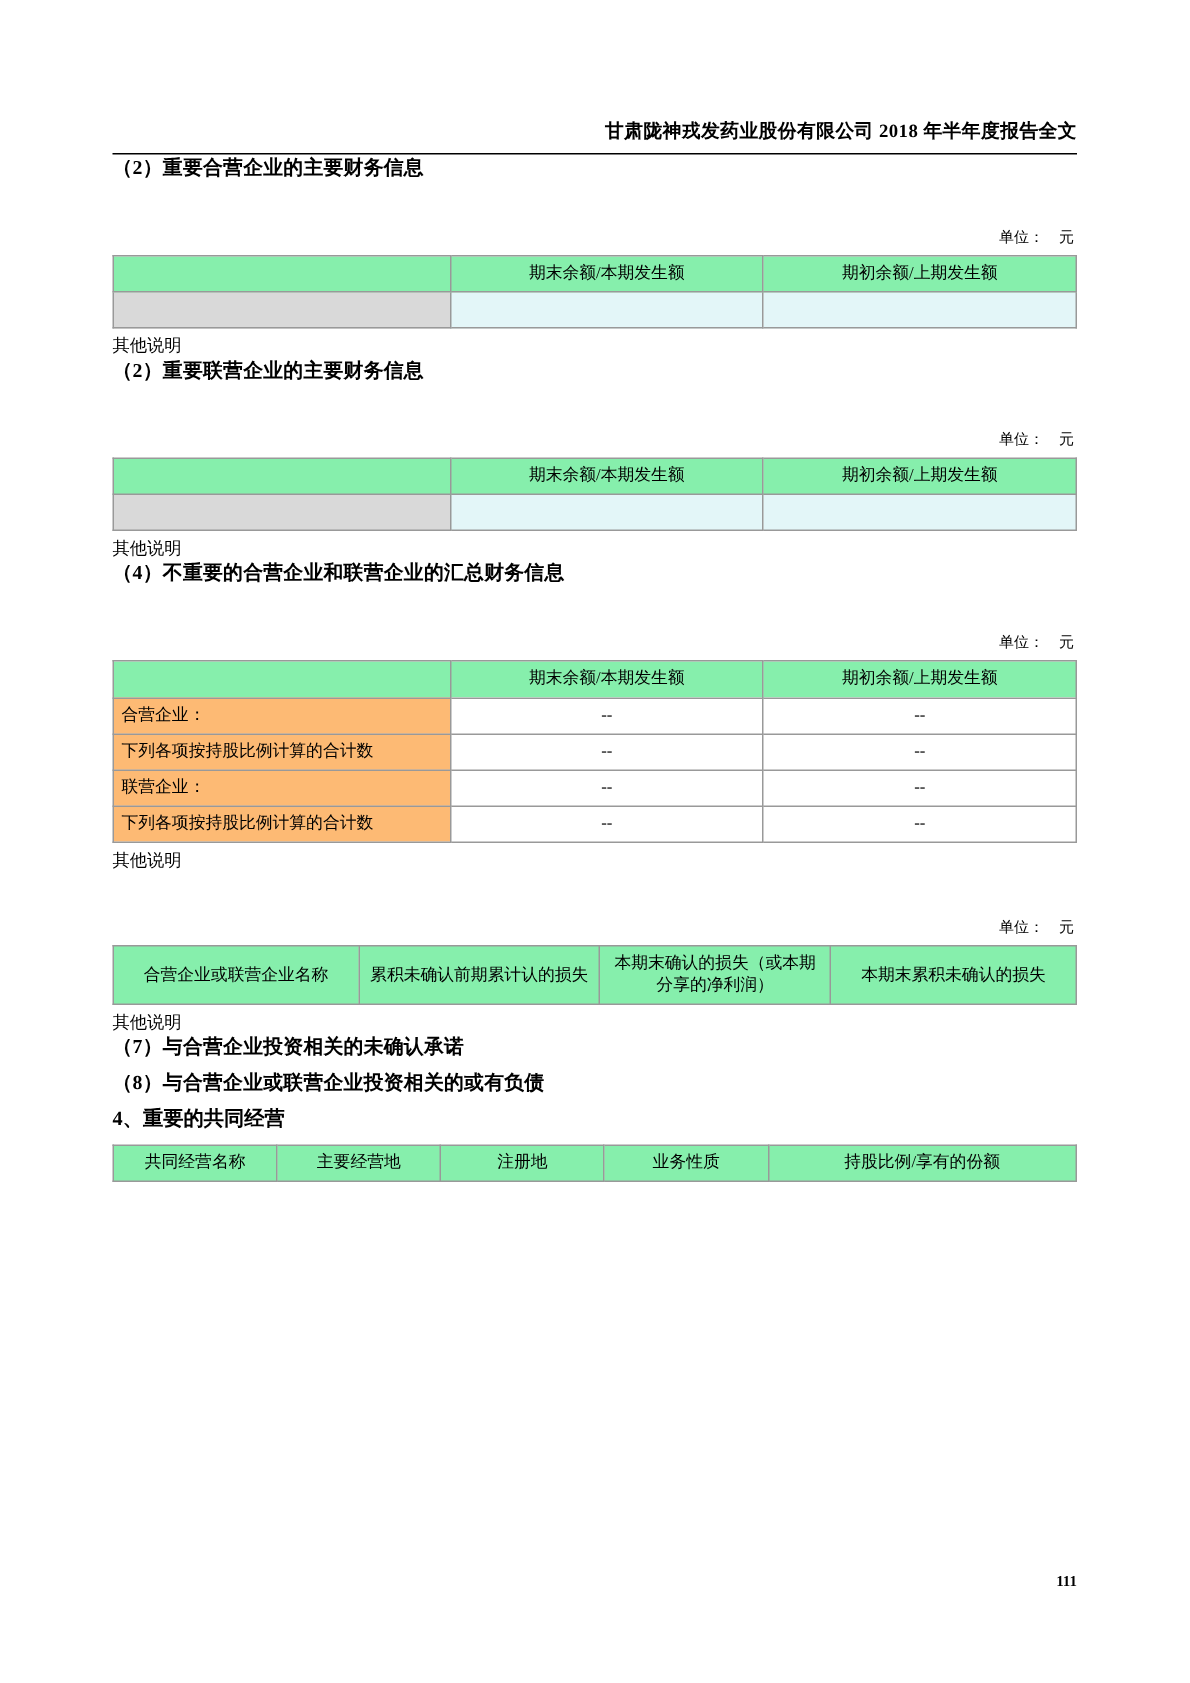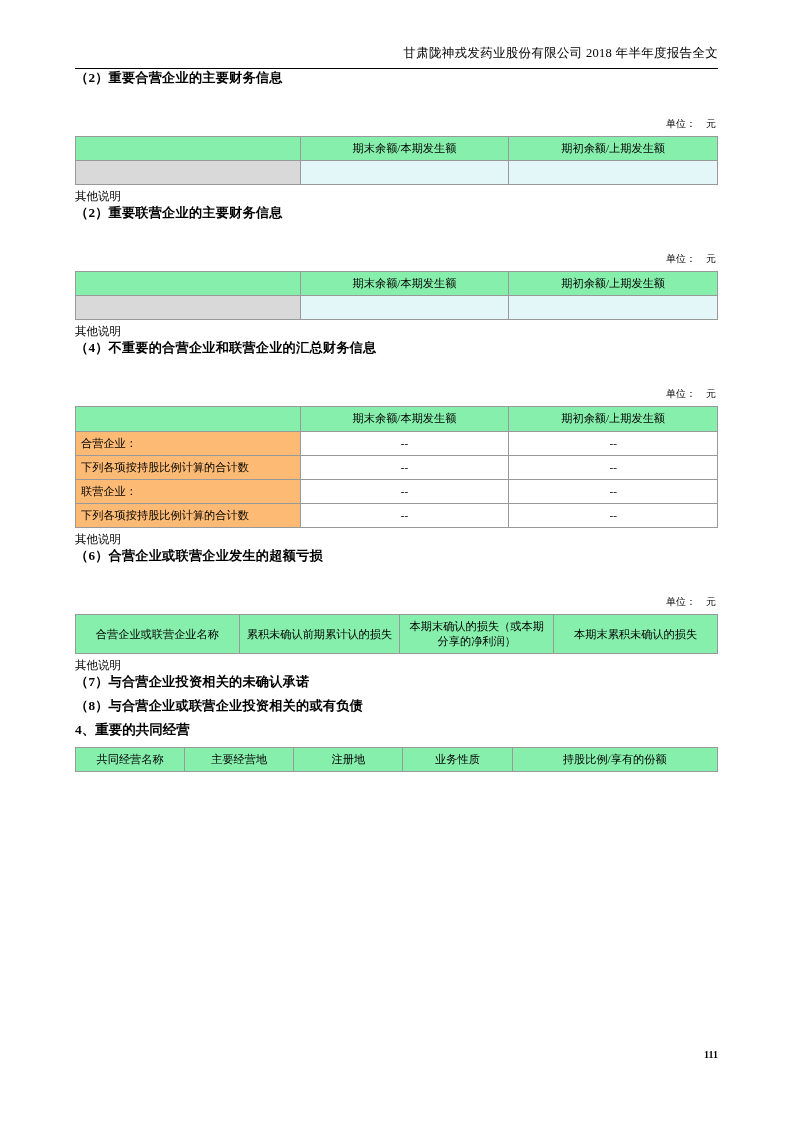"甘肃陇神戎发药业股份有限公司 2018 年半年度报告全文" .header { font-weight: normal -> bold; padding-top: 45px -> 79px }
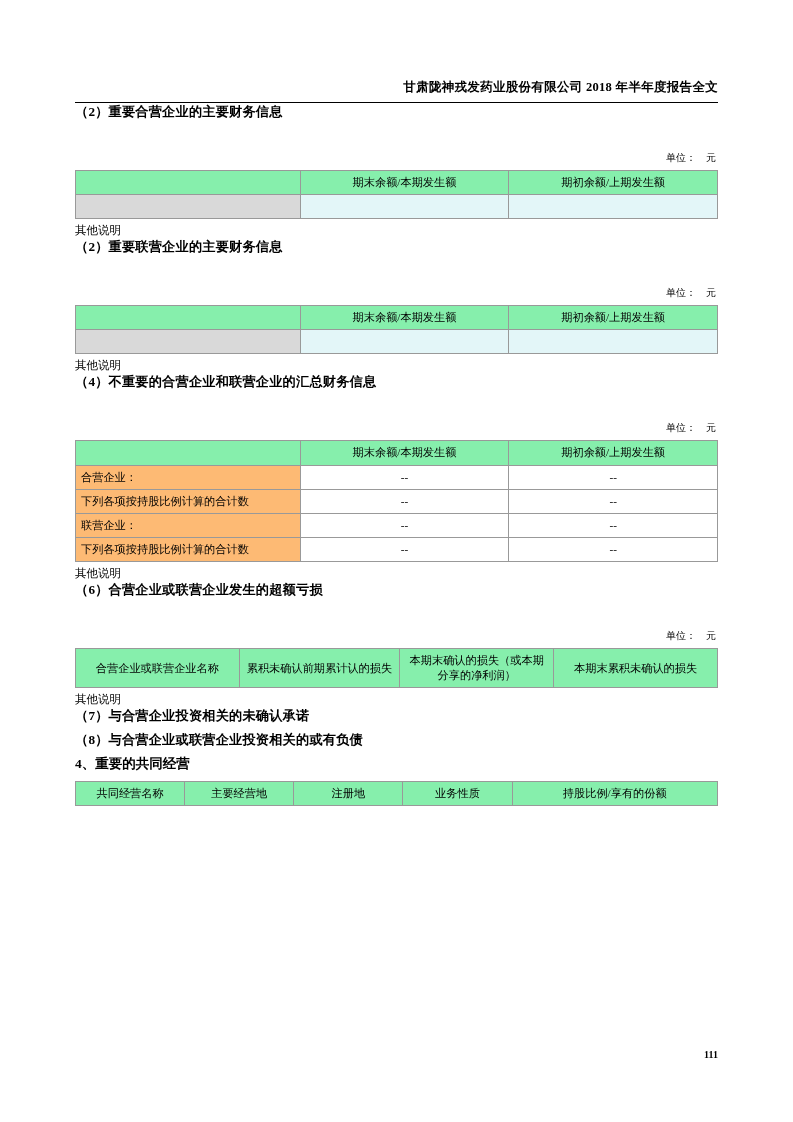"（6）合营企业或联营企业发生的超额亏损" div.section-title { html: <div>（6）合营企业或联营企业发生的超额亏损</div> -> none }
